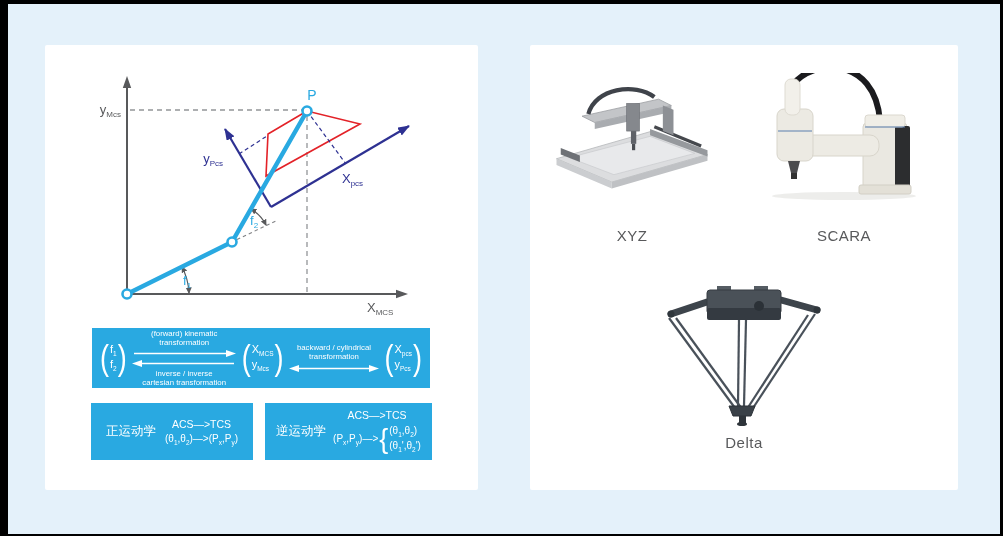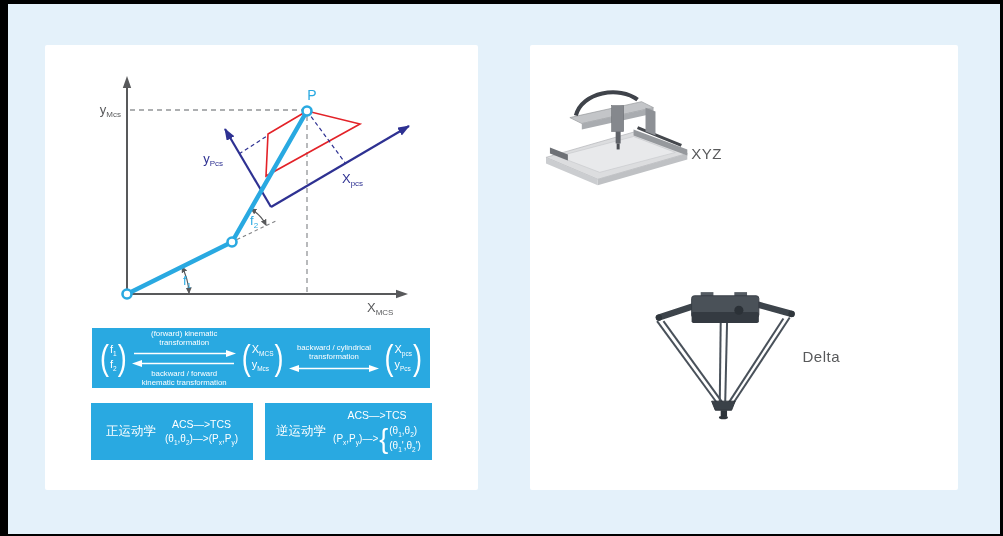"XYZ" .figure { flex-direction: row -> column }
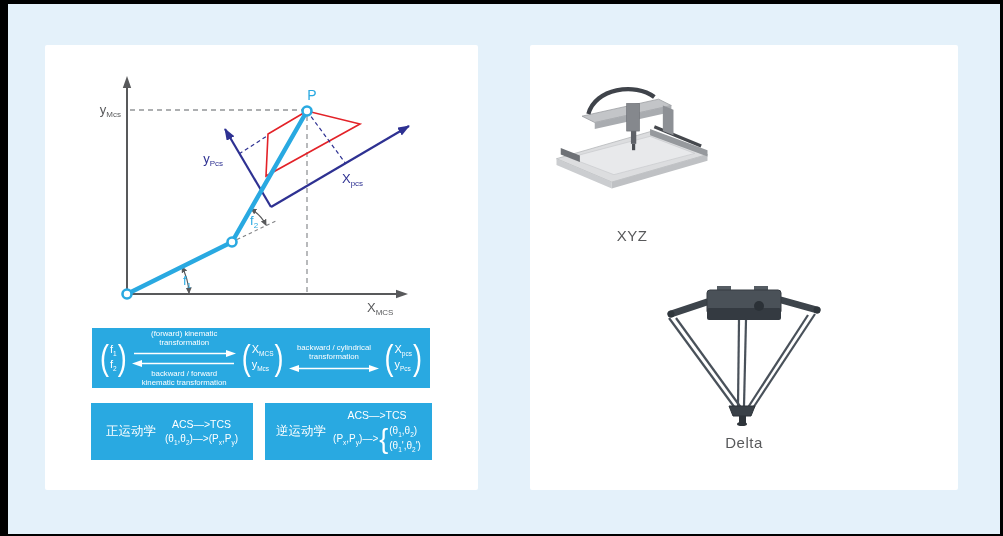"SCARA" div.figure { html: none -> <div> <svg> <ellipse></ellipse> <path></path> <rect></rect> <rect></rect> <rect></rect> <rect></rect> <line></line> <rect></rect> <rect></rect> <line></line> <rect></rect> <polygon></polygon> <rect></rect> </svg> <div>SCARA</div> </div> }
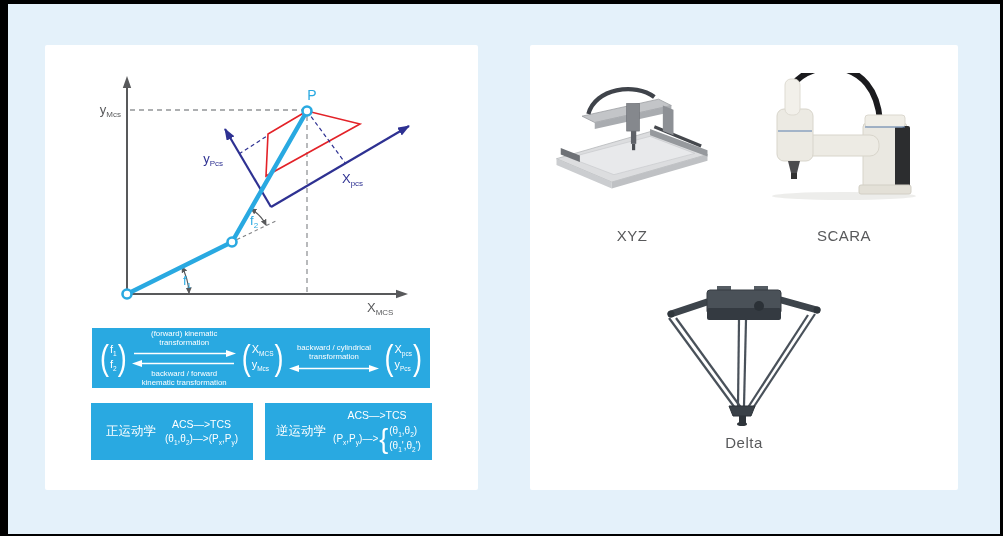"backward / forward" span.lbl { text: backward / forward -> inverse / inverse }
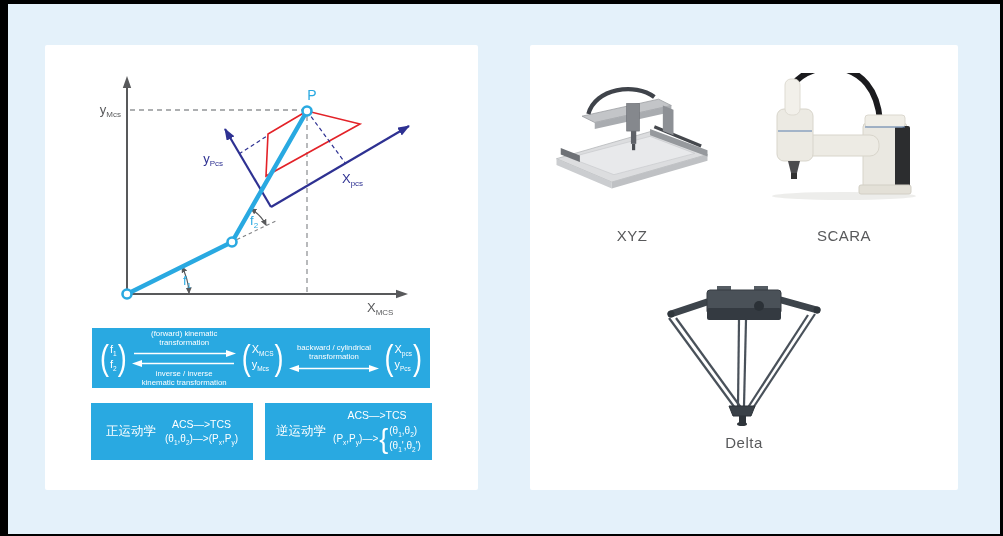"kinematic transformation" span.lbl { text: kinematic -> cartesian }
